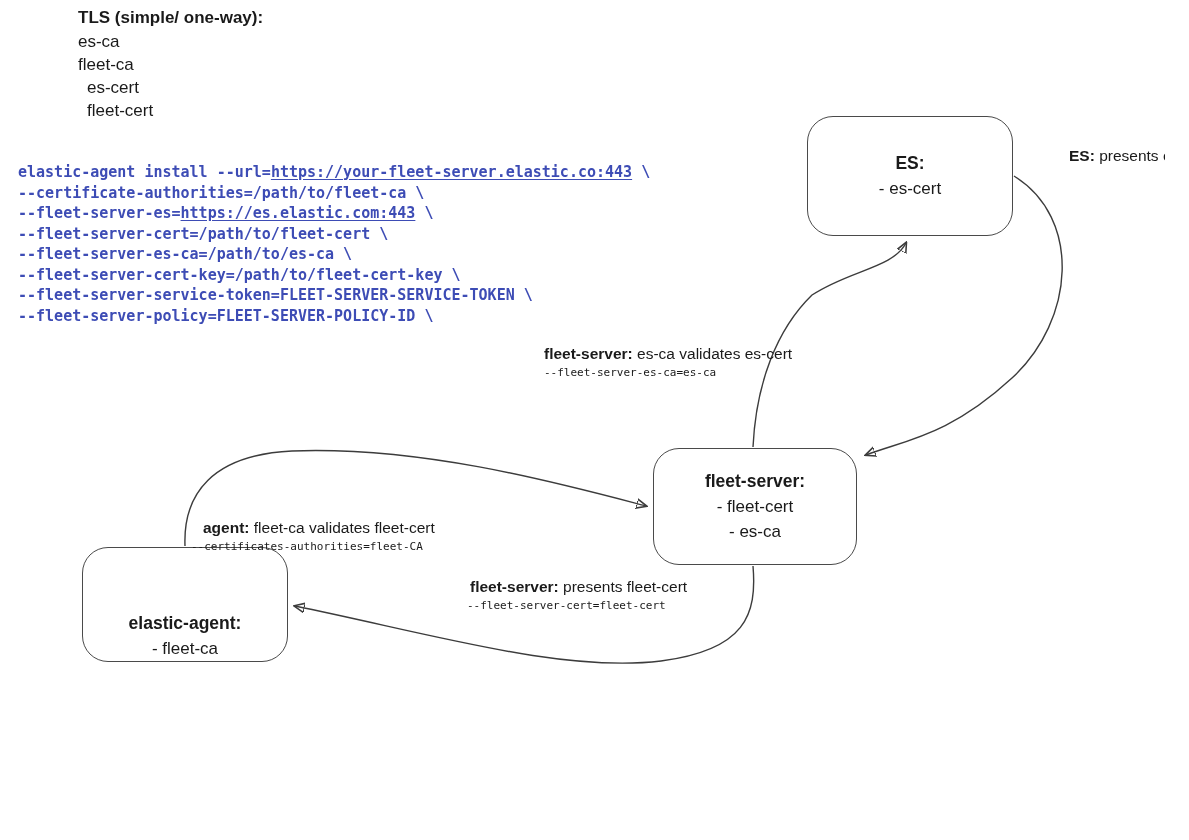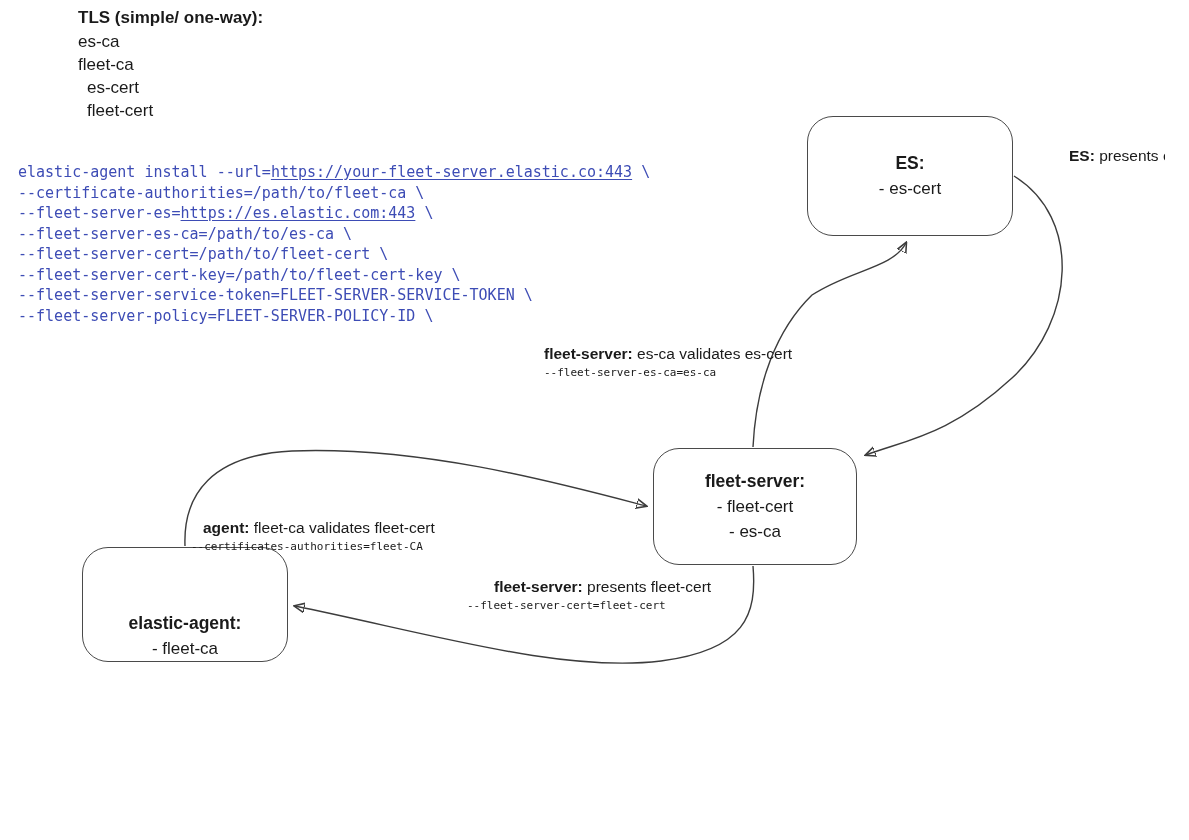"elastic-agent install" .code { font-weight: none -> bold }
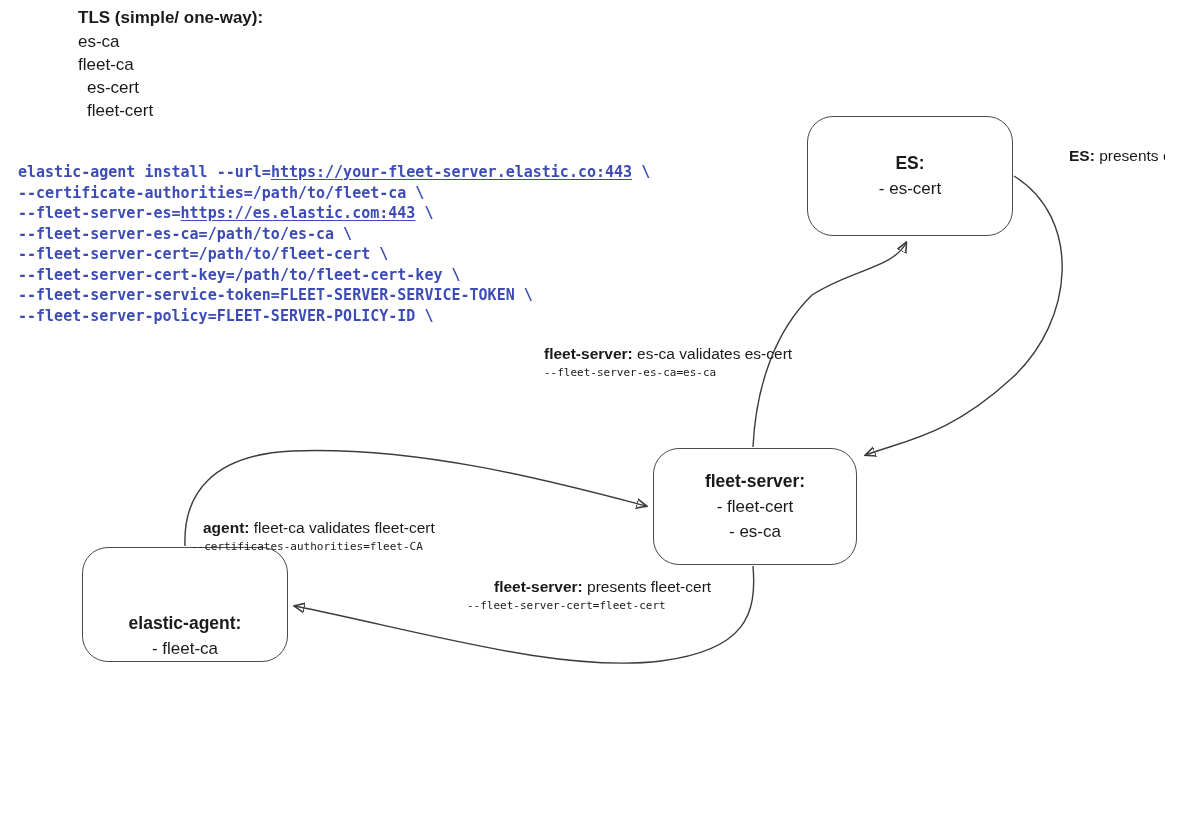"--fleet-server-es-ca=/path/to/es-ca \" div.code-line { order: before "--fleet-server-cert=/path/to/fleet-cert" -> after "--fleet-server-cert=/path/to/fleet-cert" }
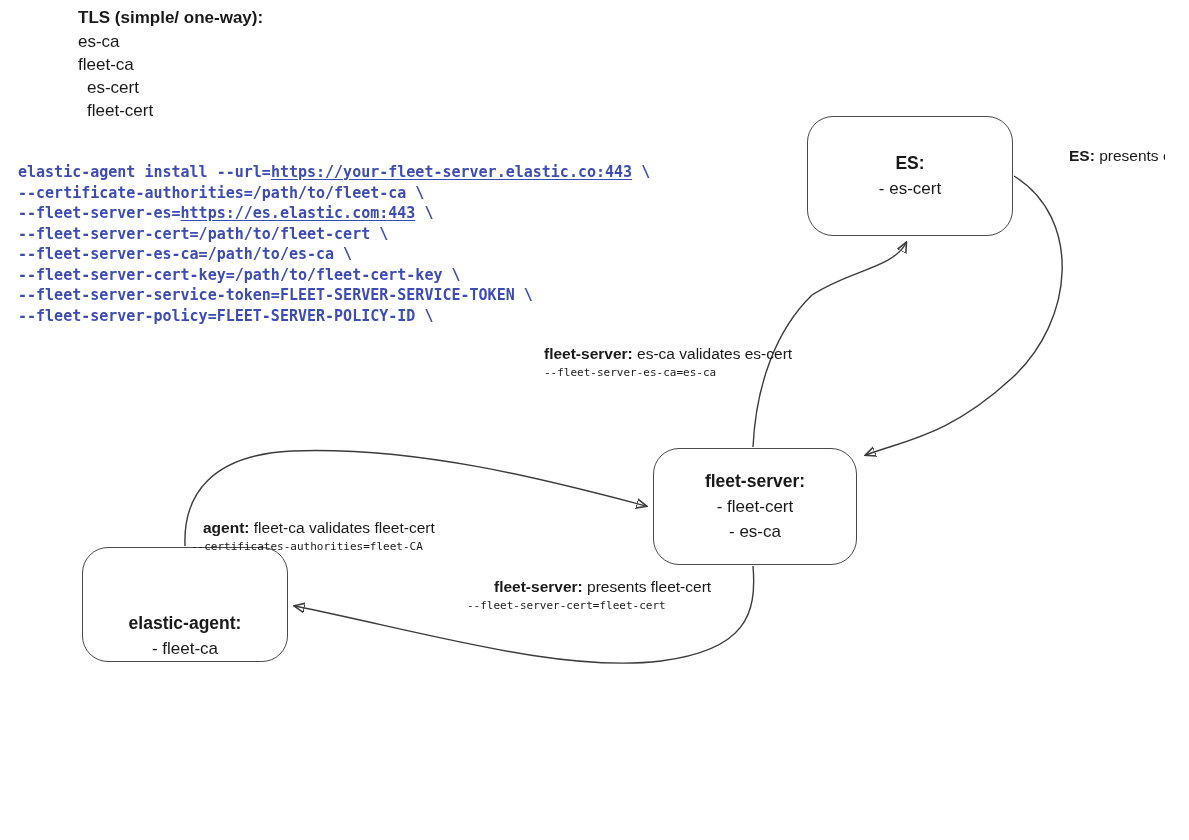"fleet-server: presents fleet-cert" .lbl-fs-presents .l1 { margin-left: 27px -> 3px }
